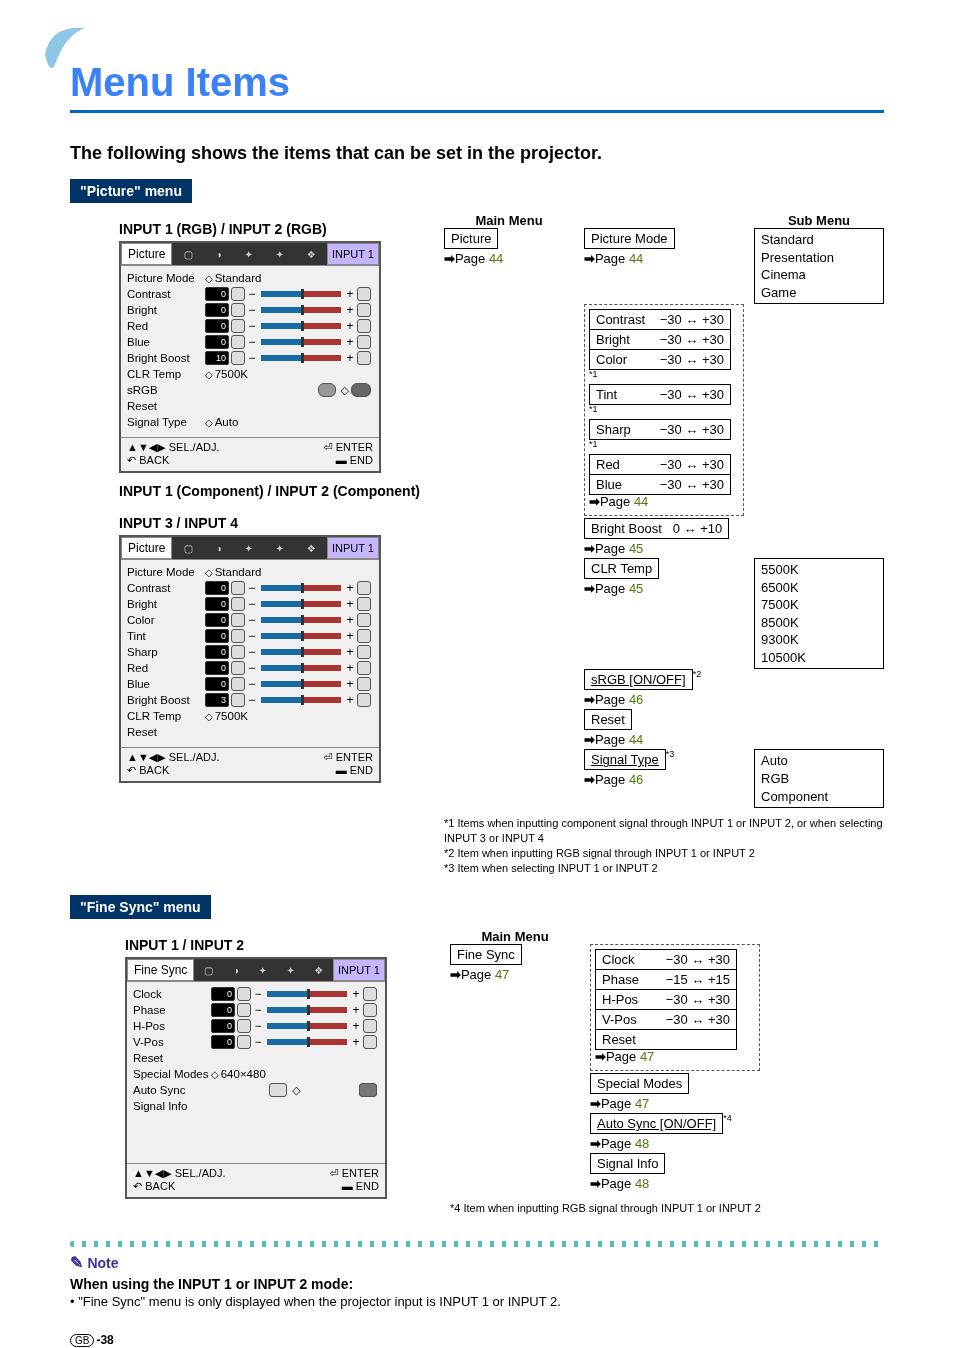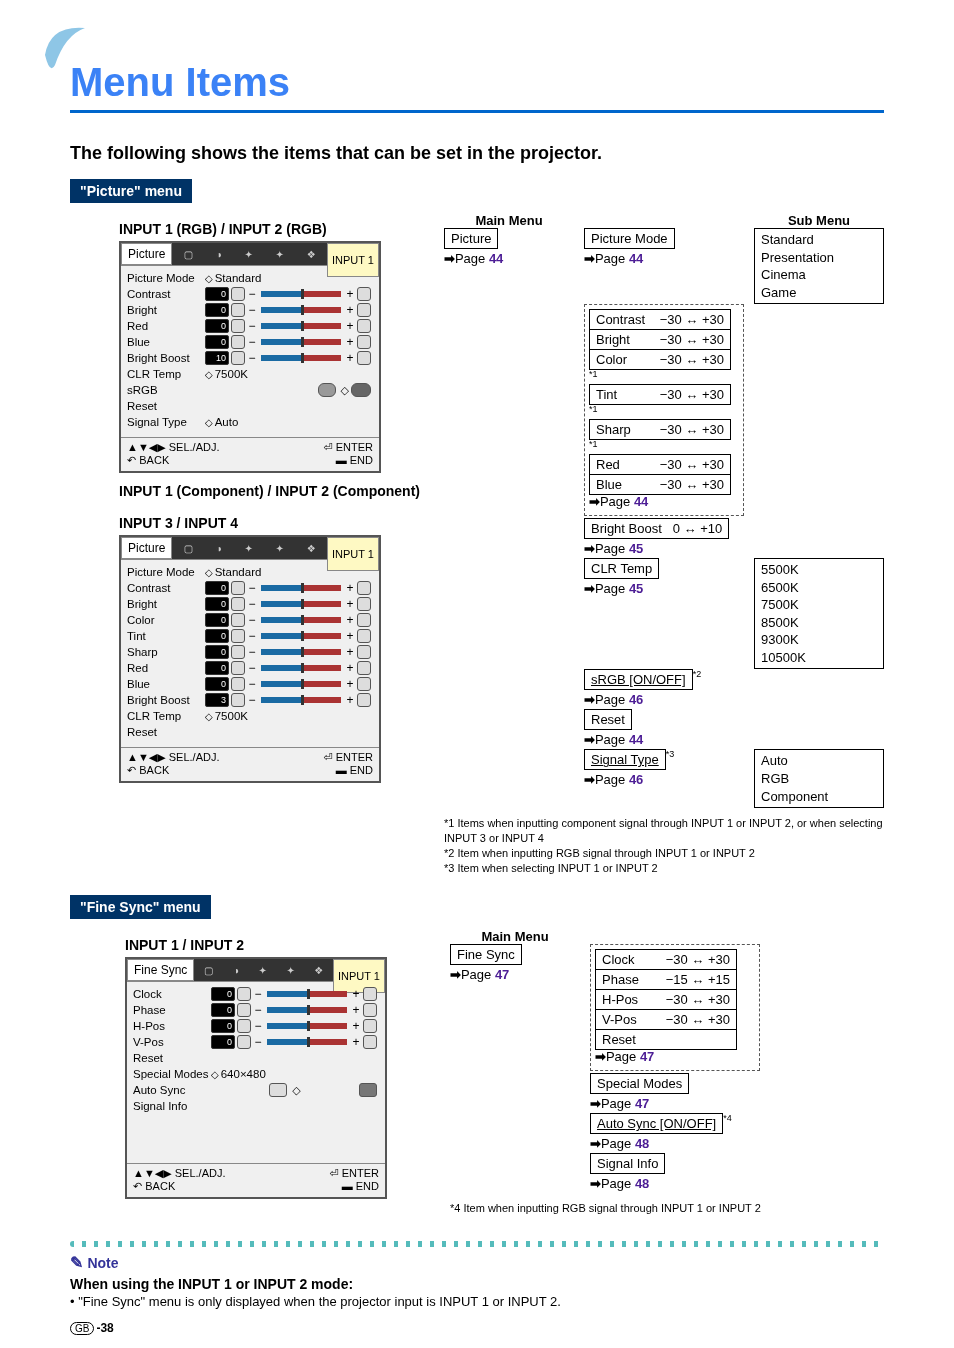"INPUT 1" .osd-header .input-label { background: #fef9c3 -> #c4b5fd; padding: 16px 4px -> 4px 4px }
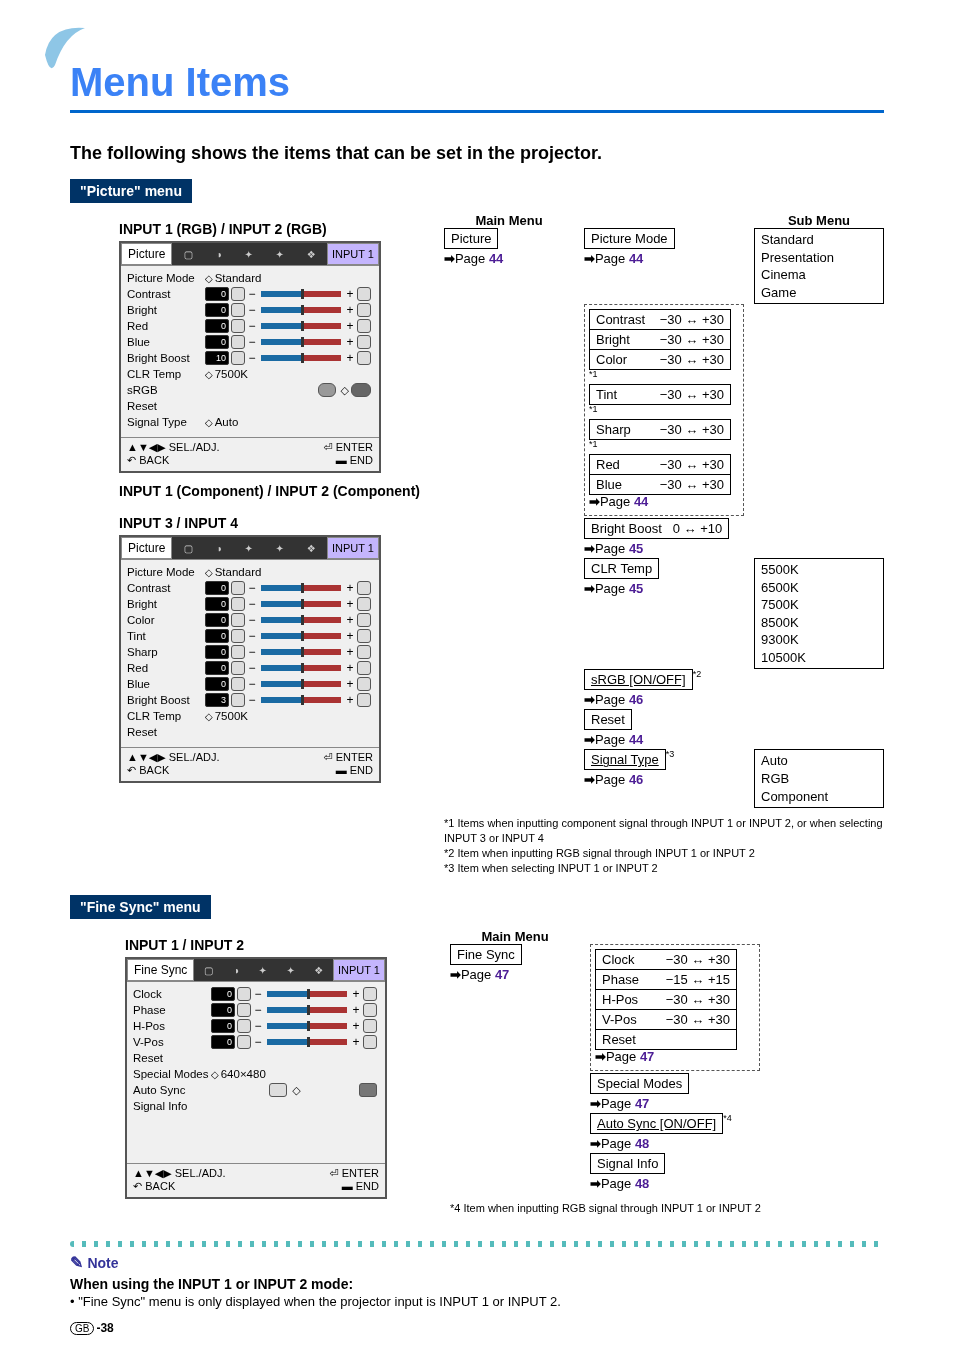"44" .page-link { color: #4c1d95 -> #4d7c0f; font-weight: bold -> normal }
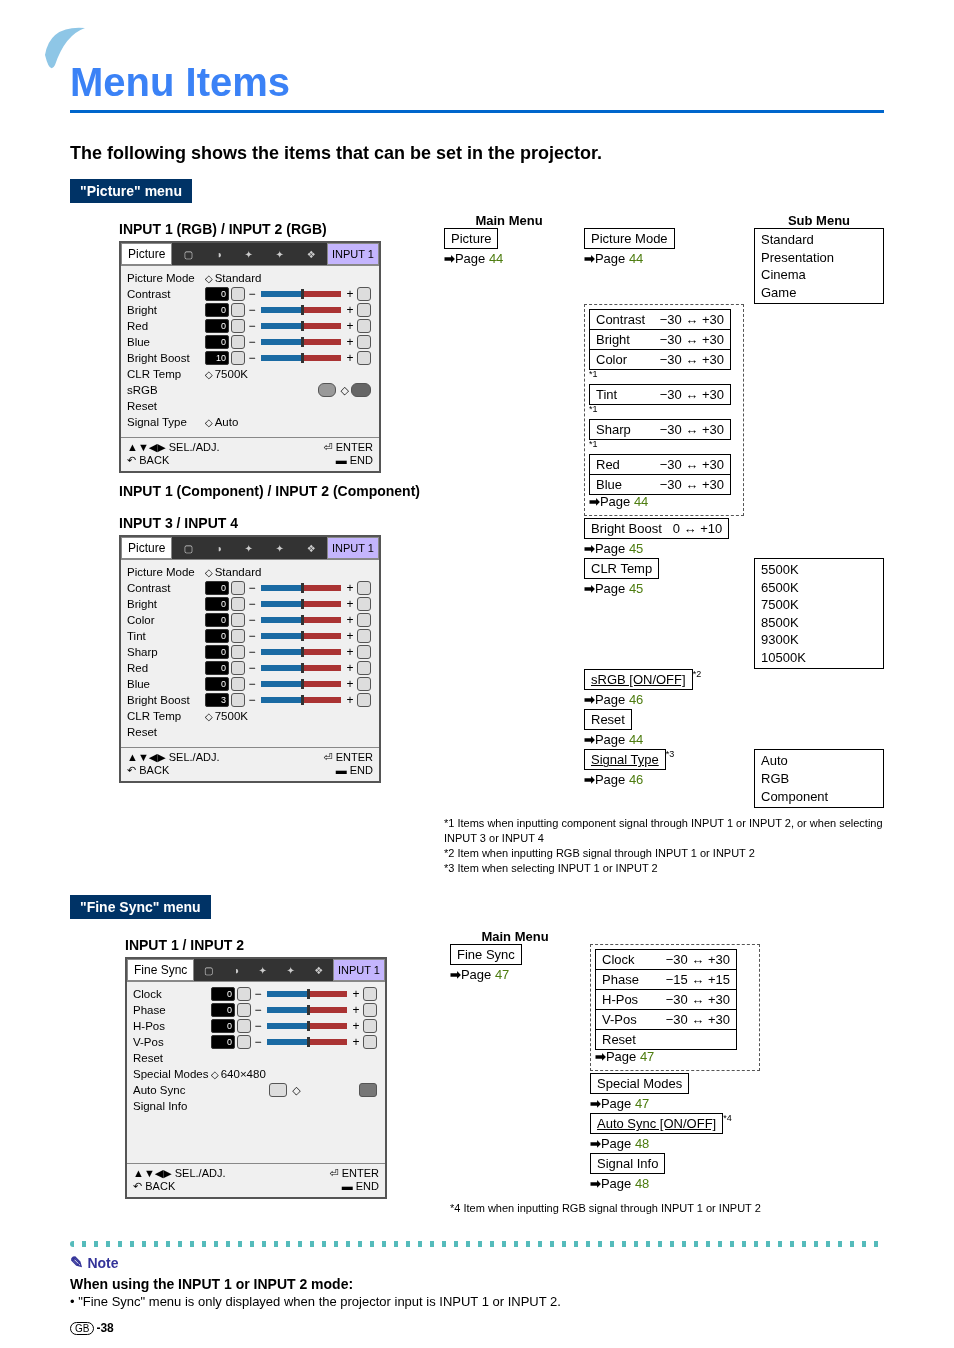"GB -38" .page-num { margin-top: 12px -> 24px }
